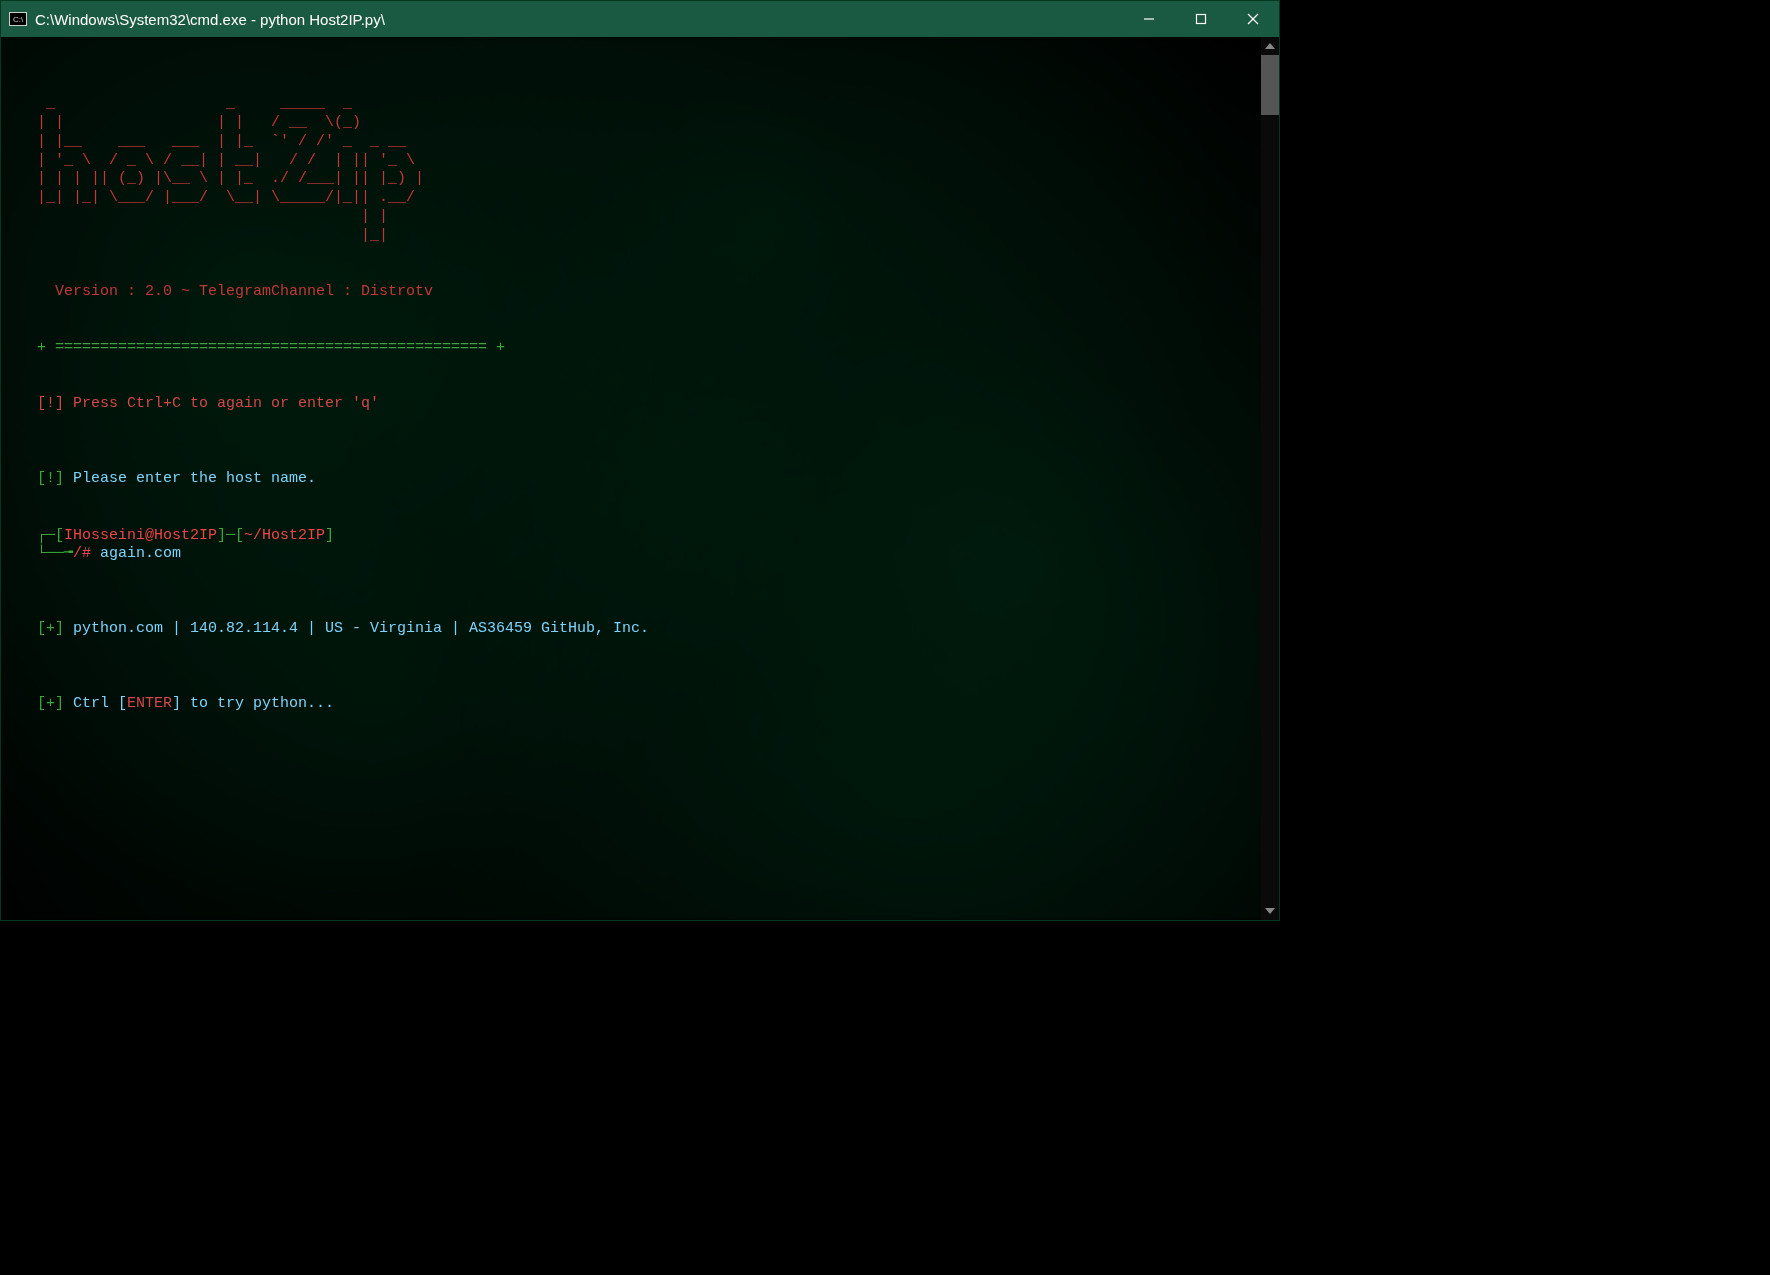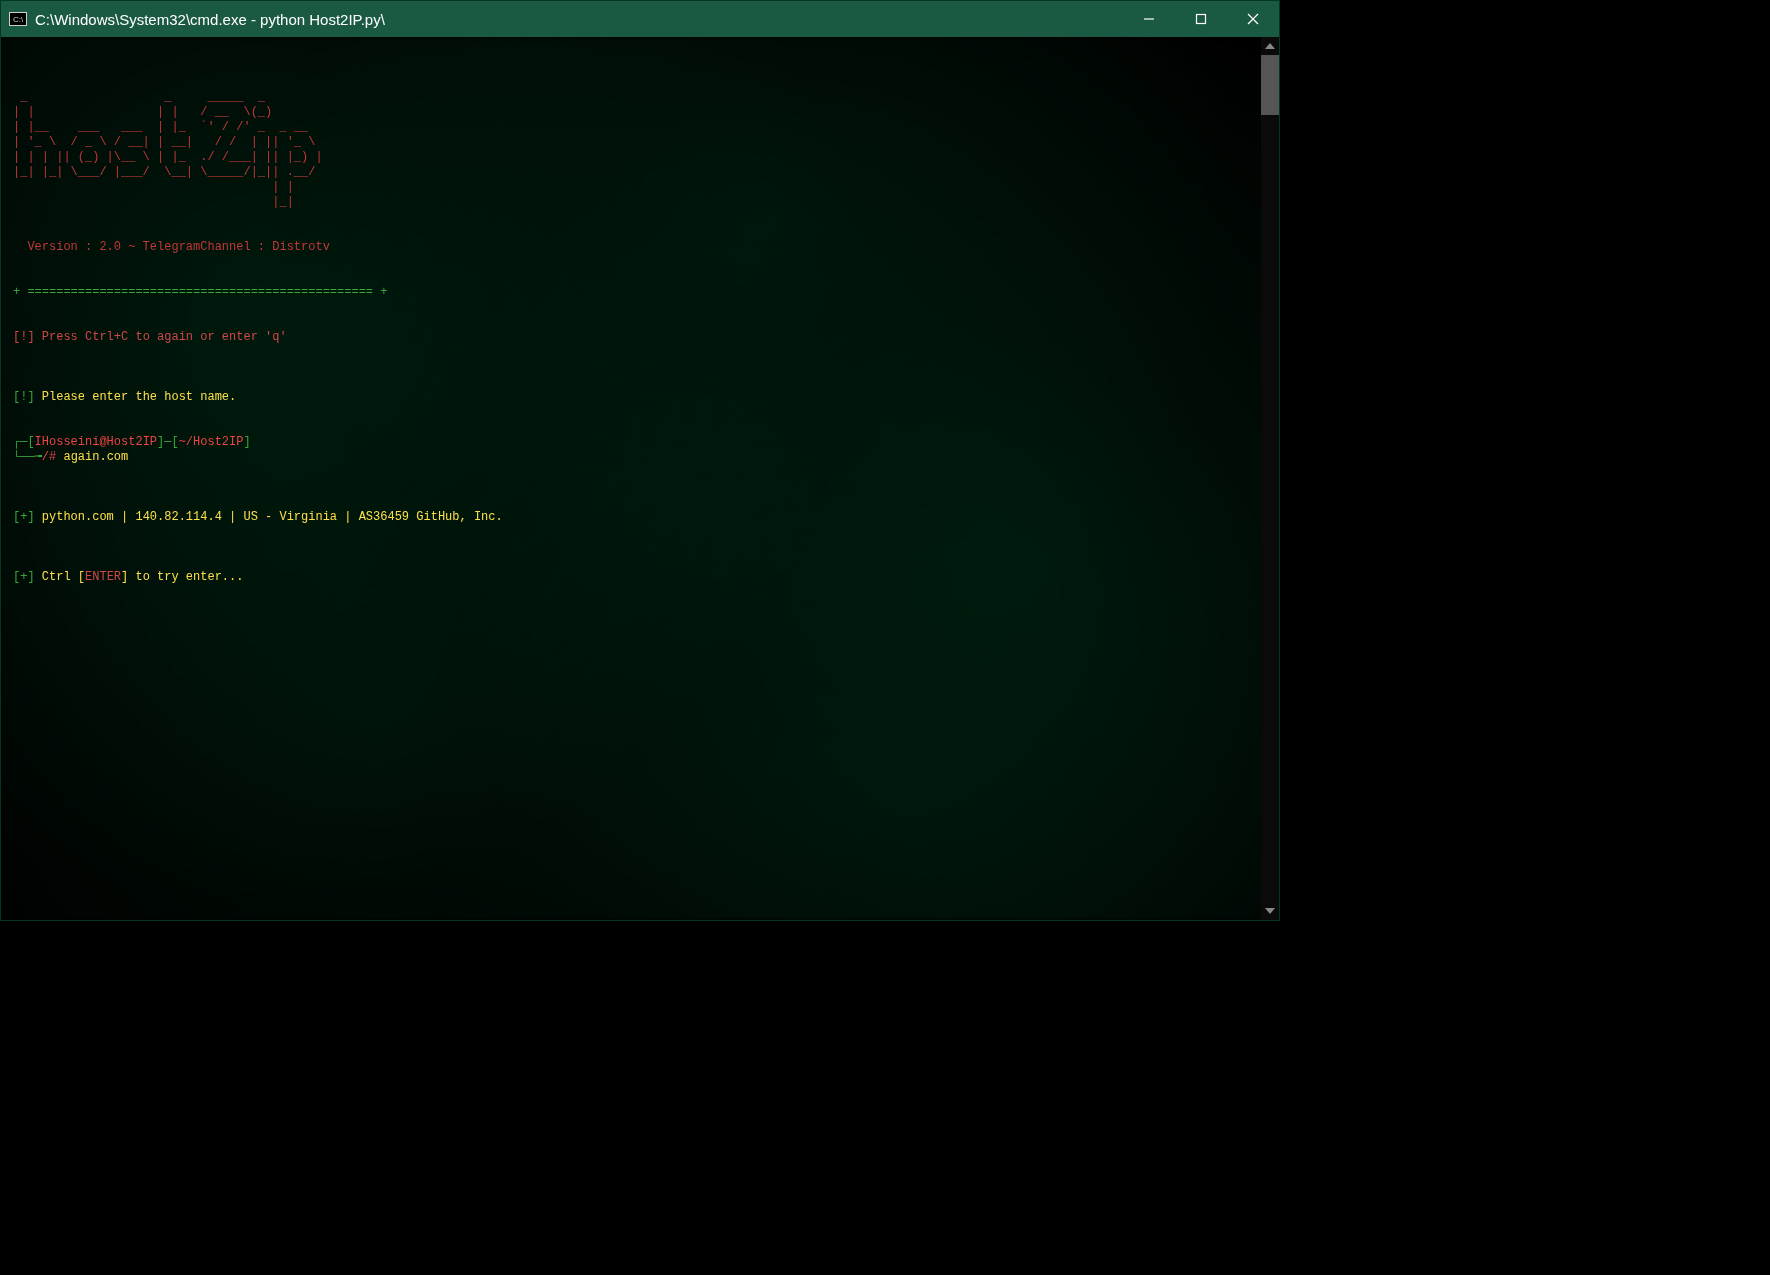"_ _ _____ _" .terminal-content { font-size: 12px -> 15px; margin-left: none -> 24px; padding: 8px 12px -> 2px 12px }
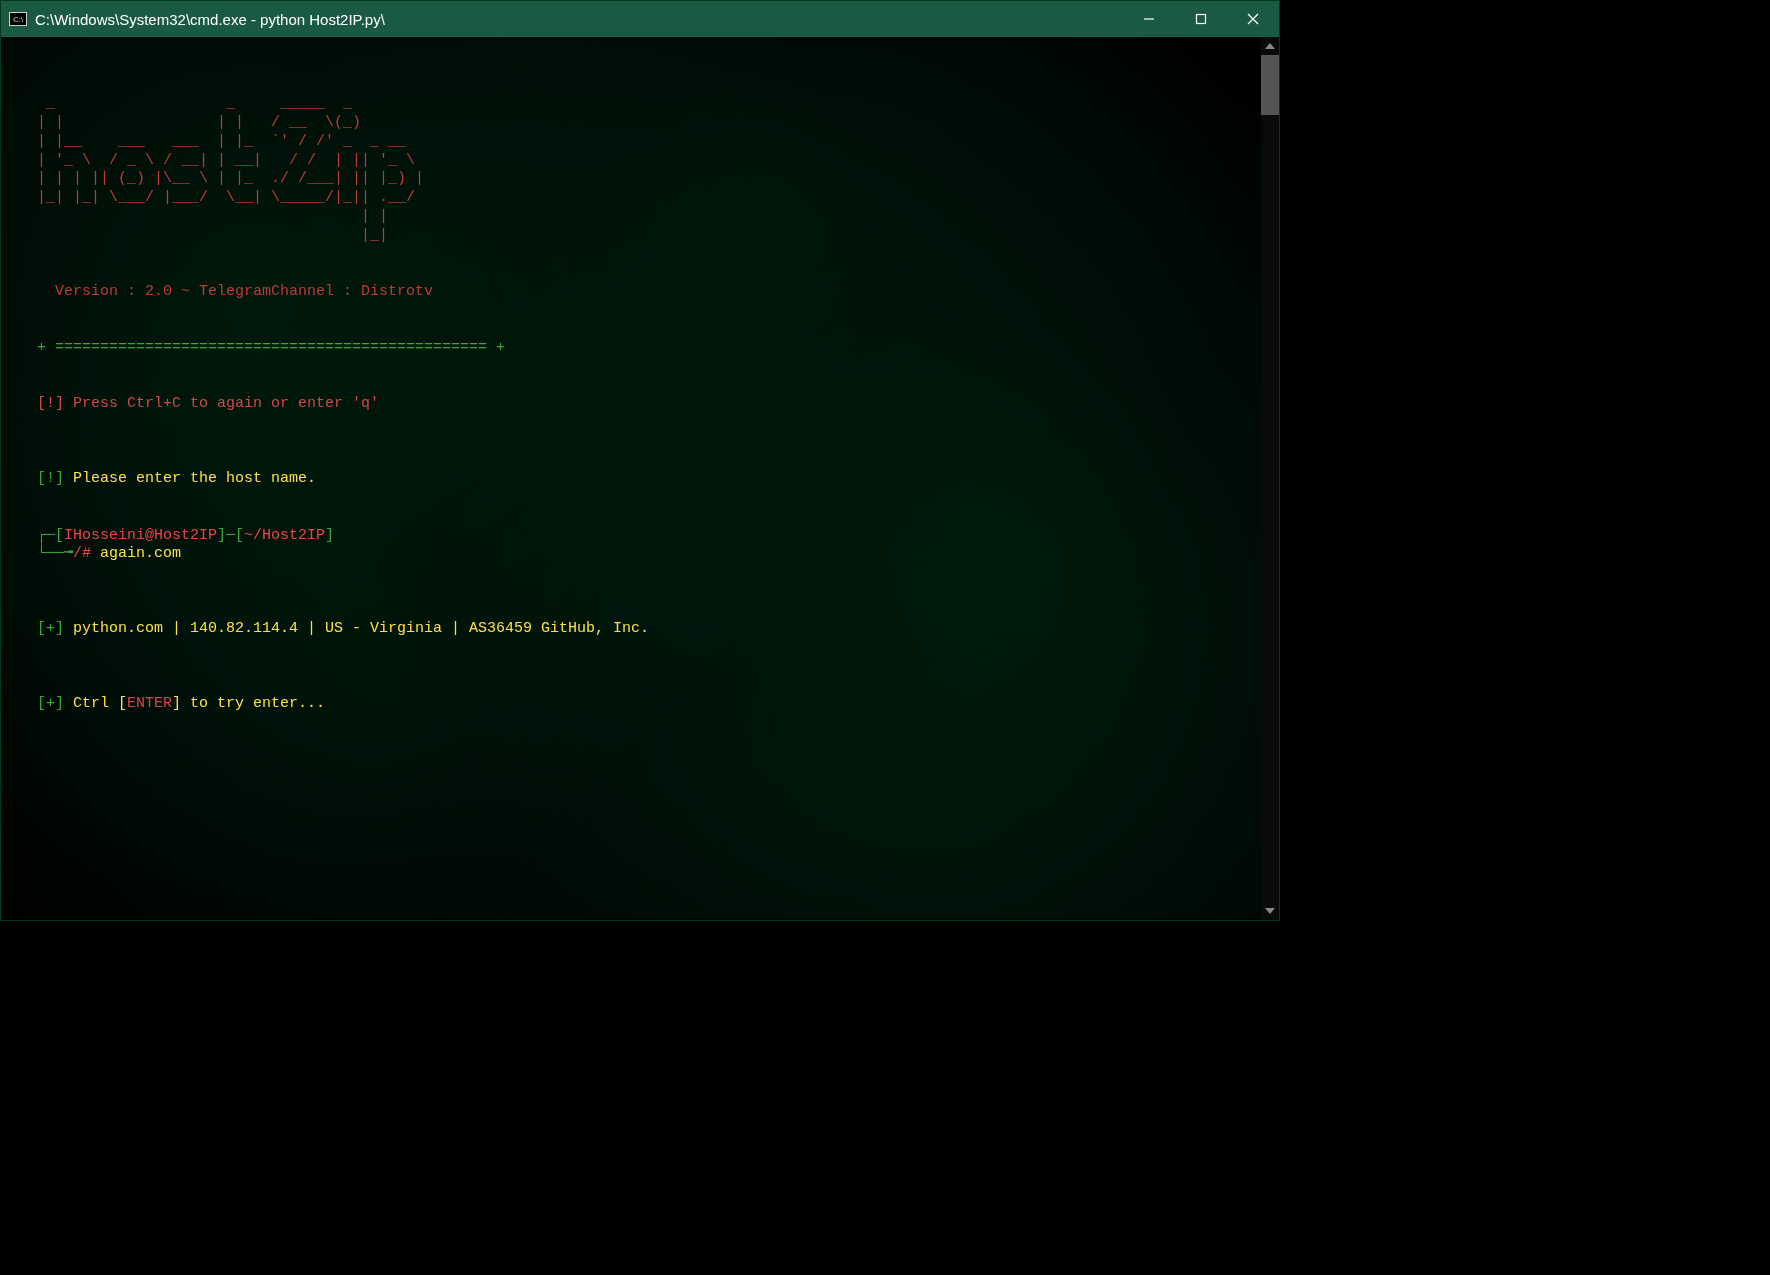"Please enter the host name." .white { color: #fde047 -> #7dd3fc }
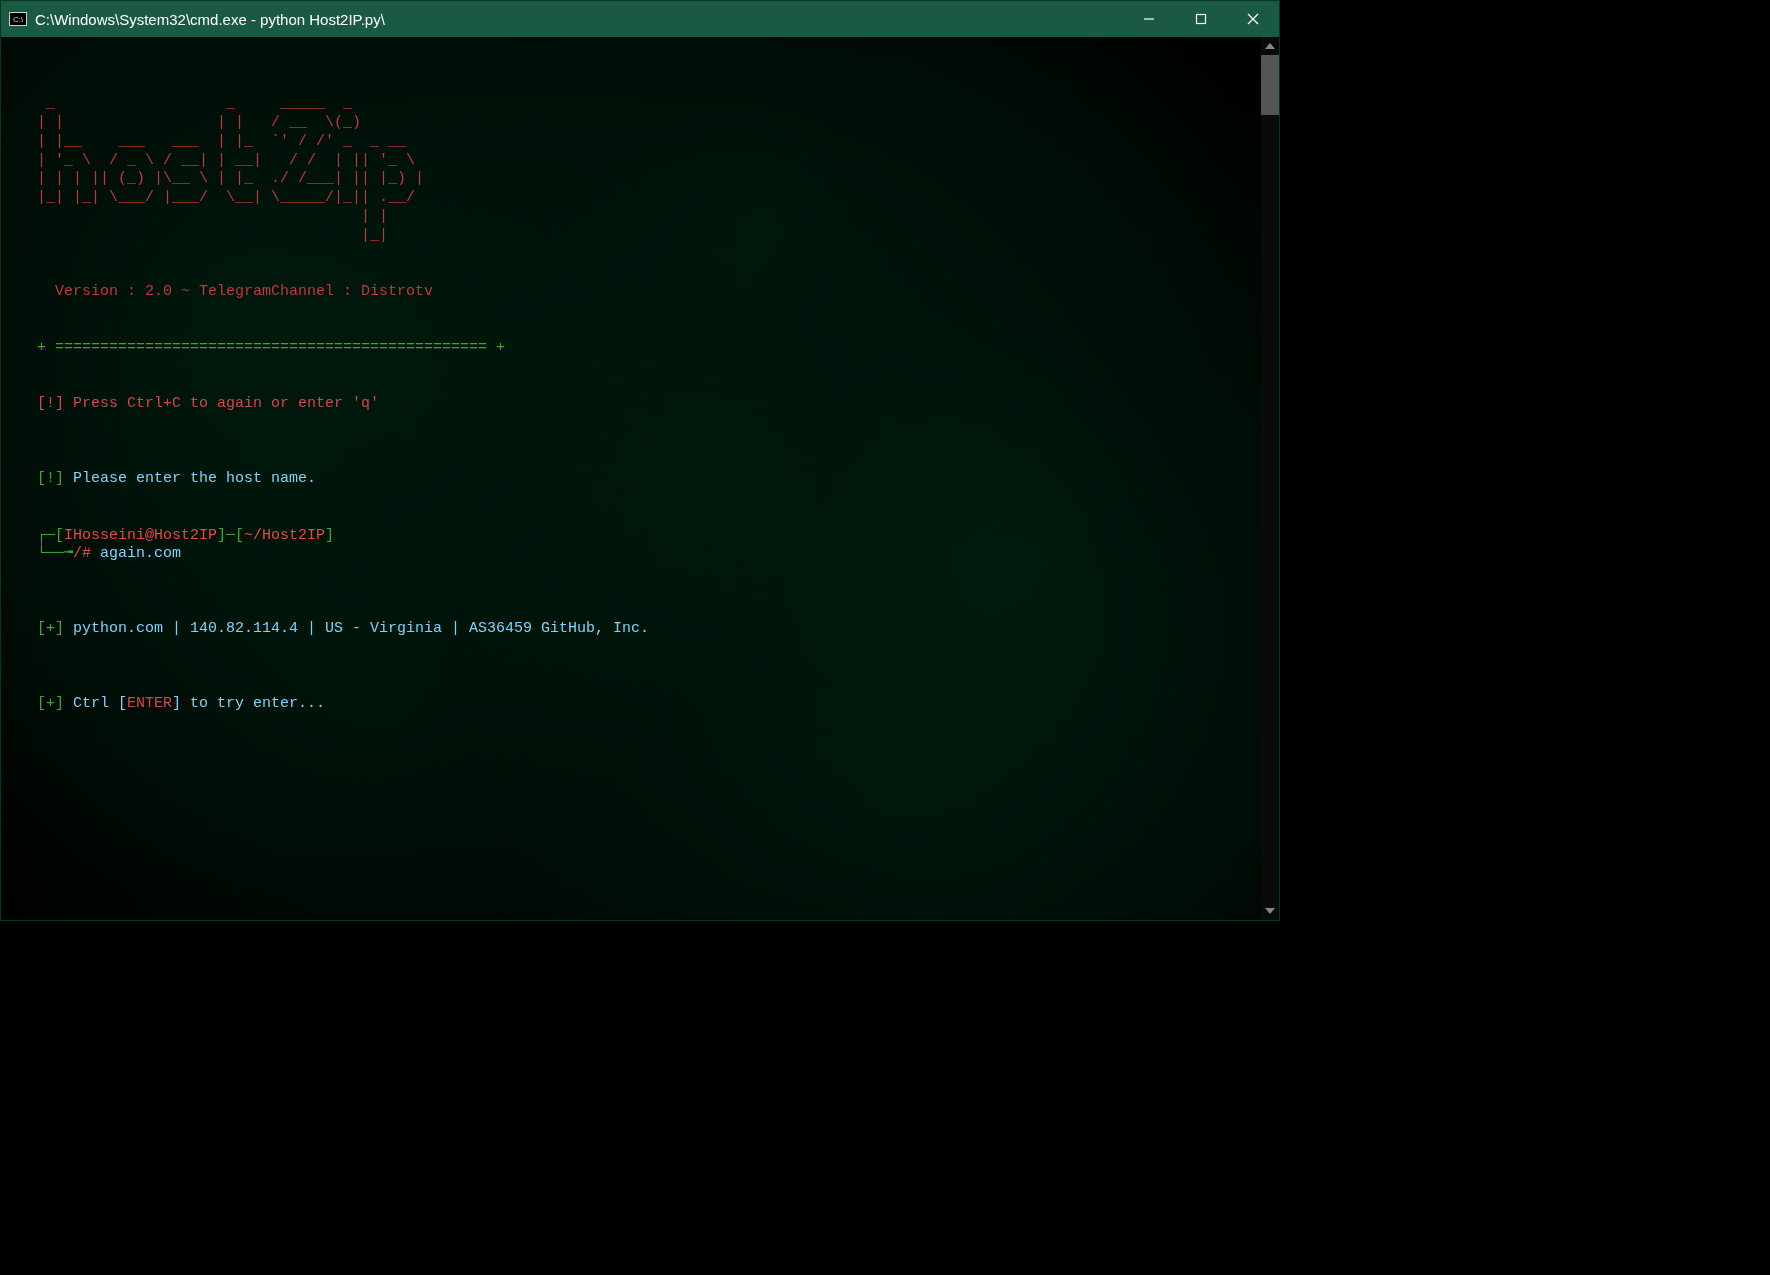"] to try enter..." span.white { text: enter -> python }
